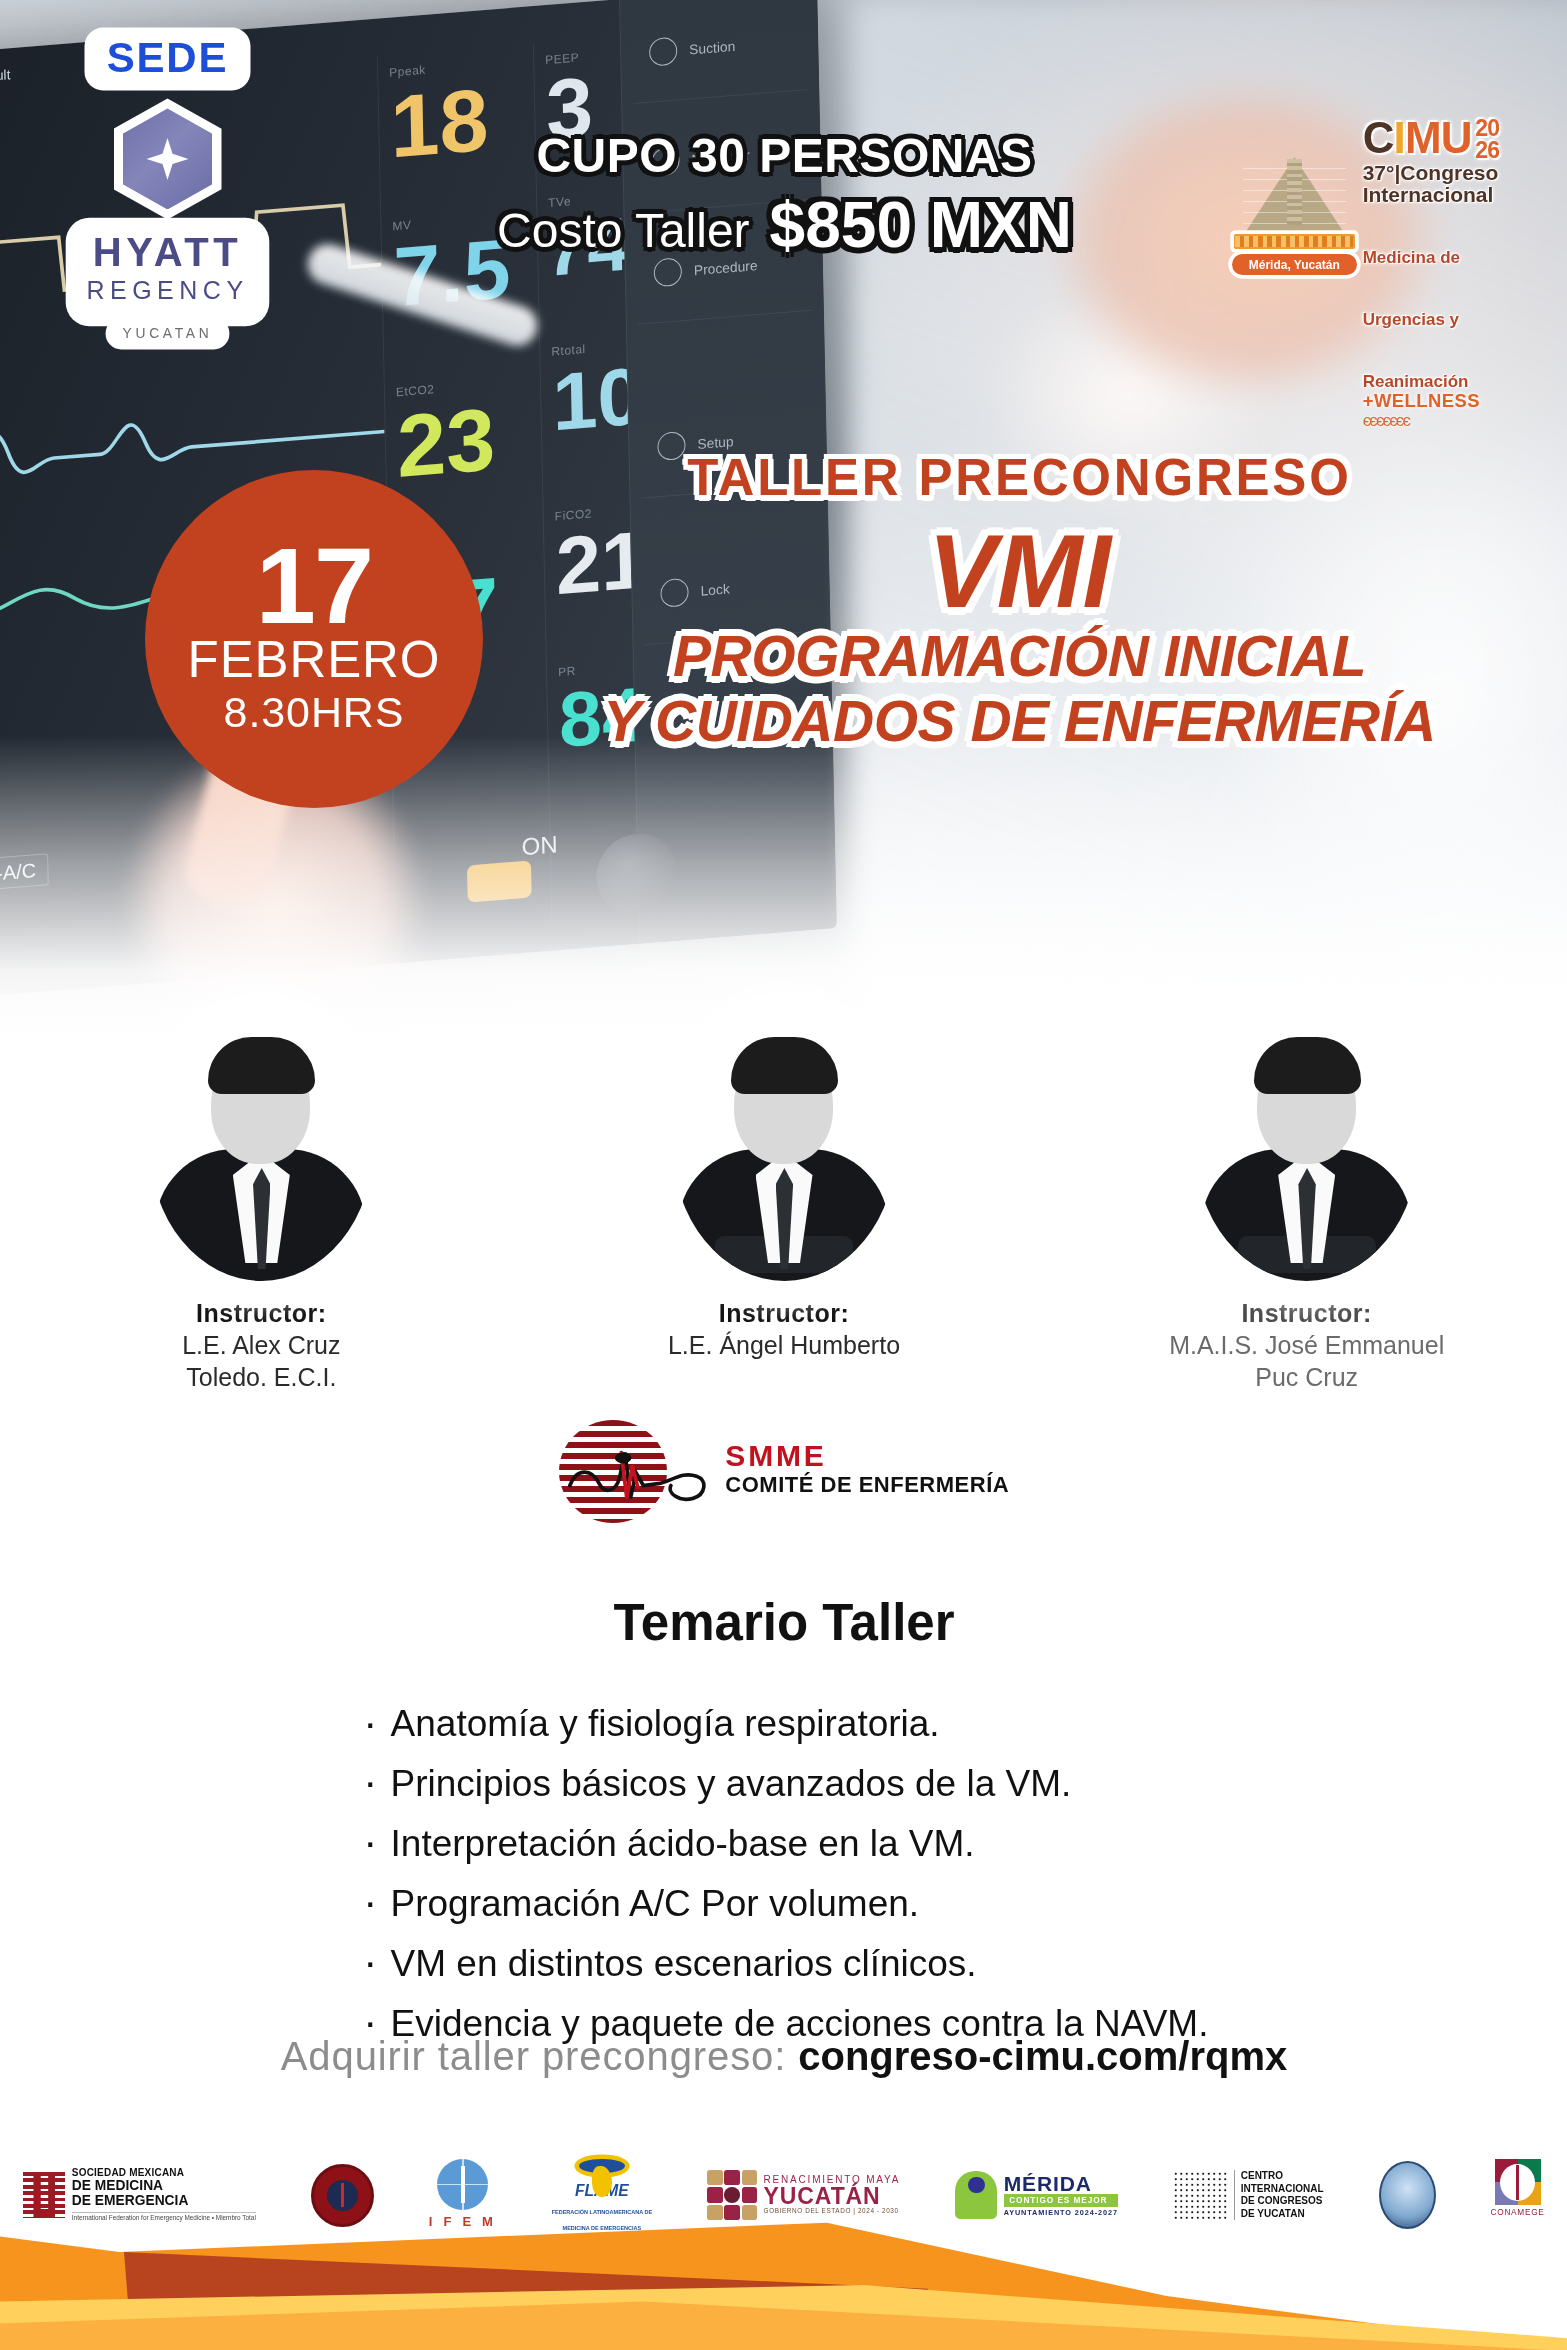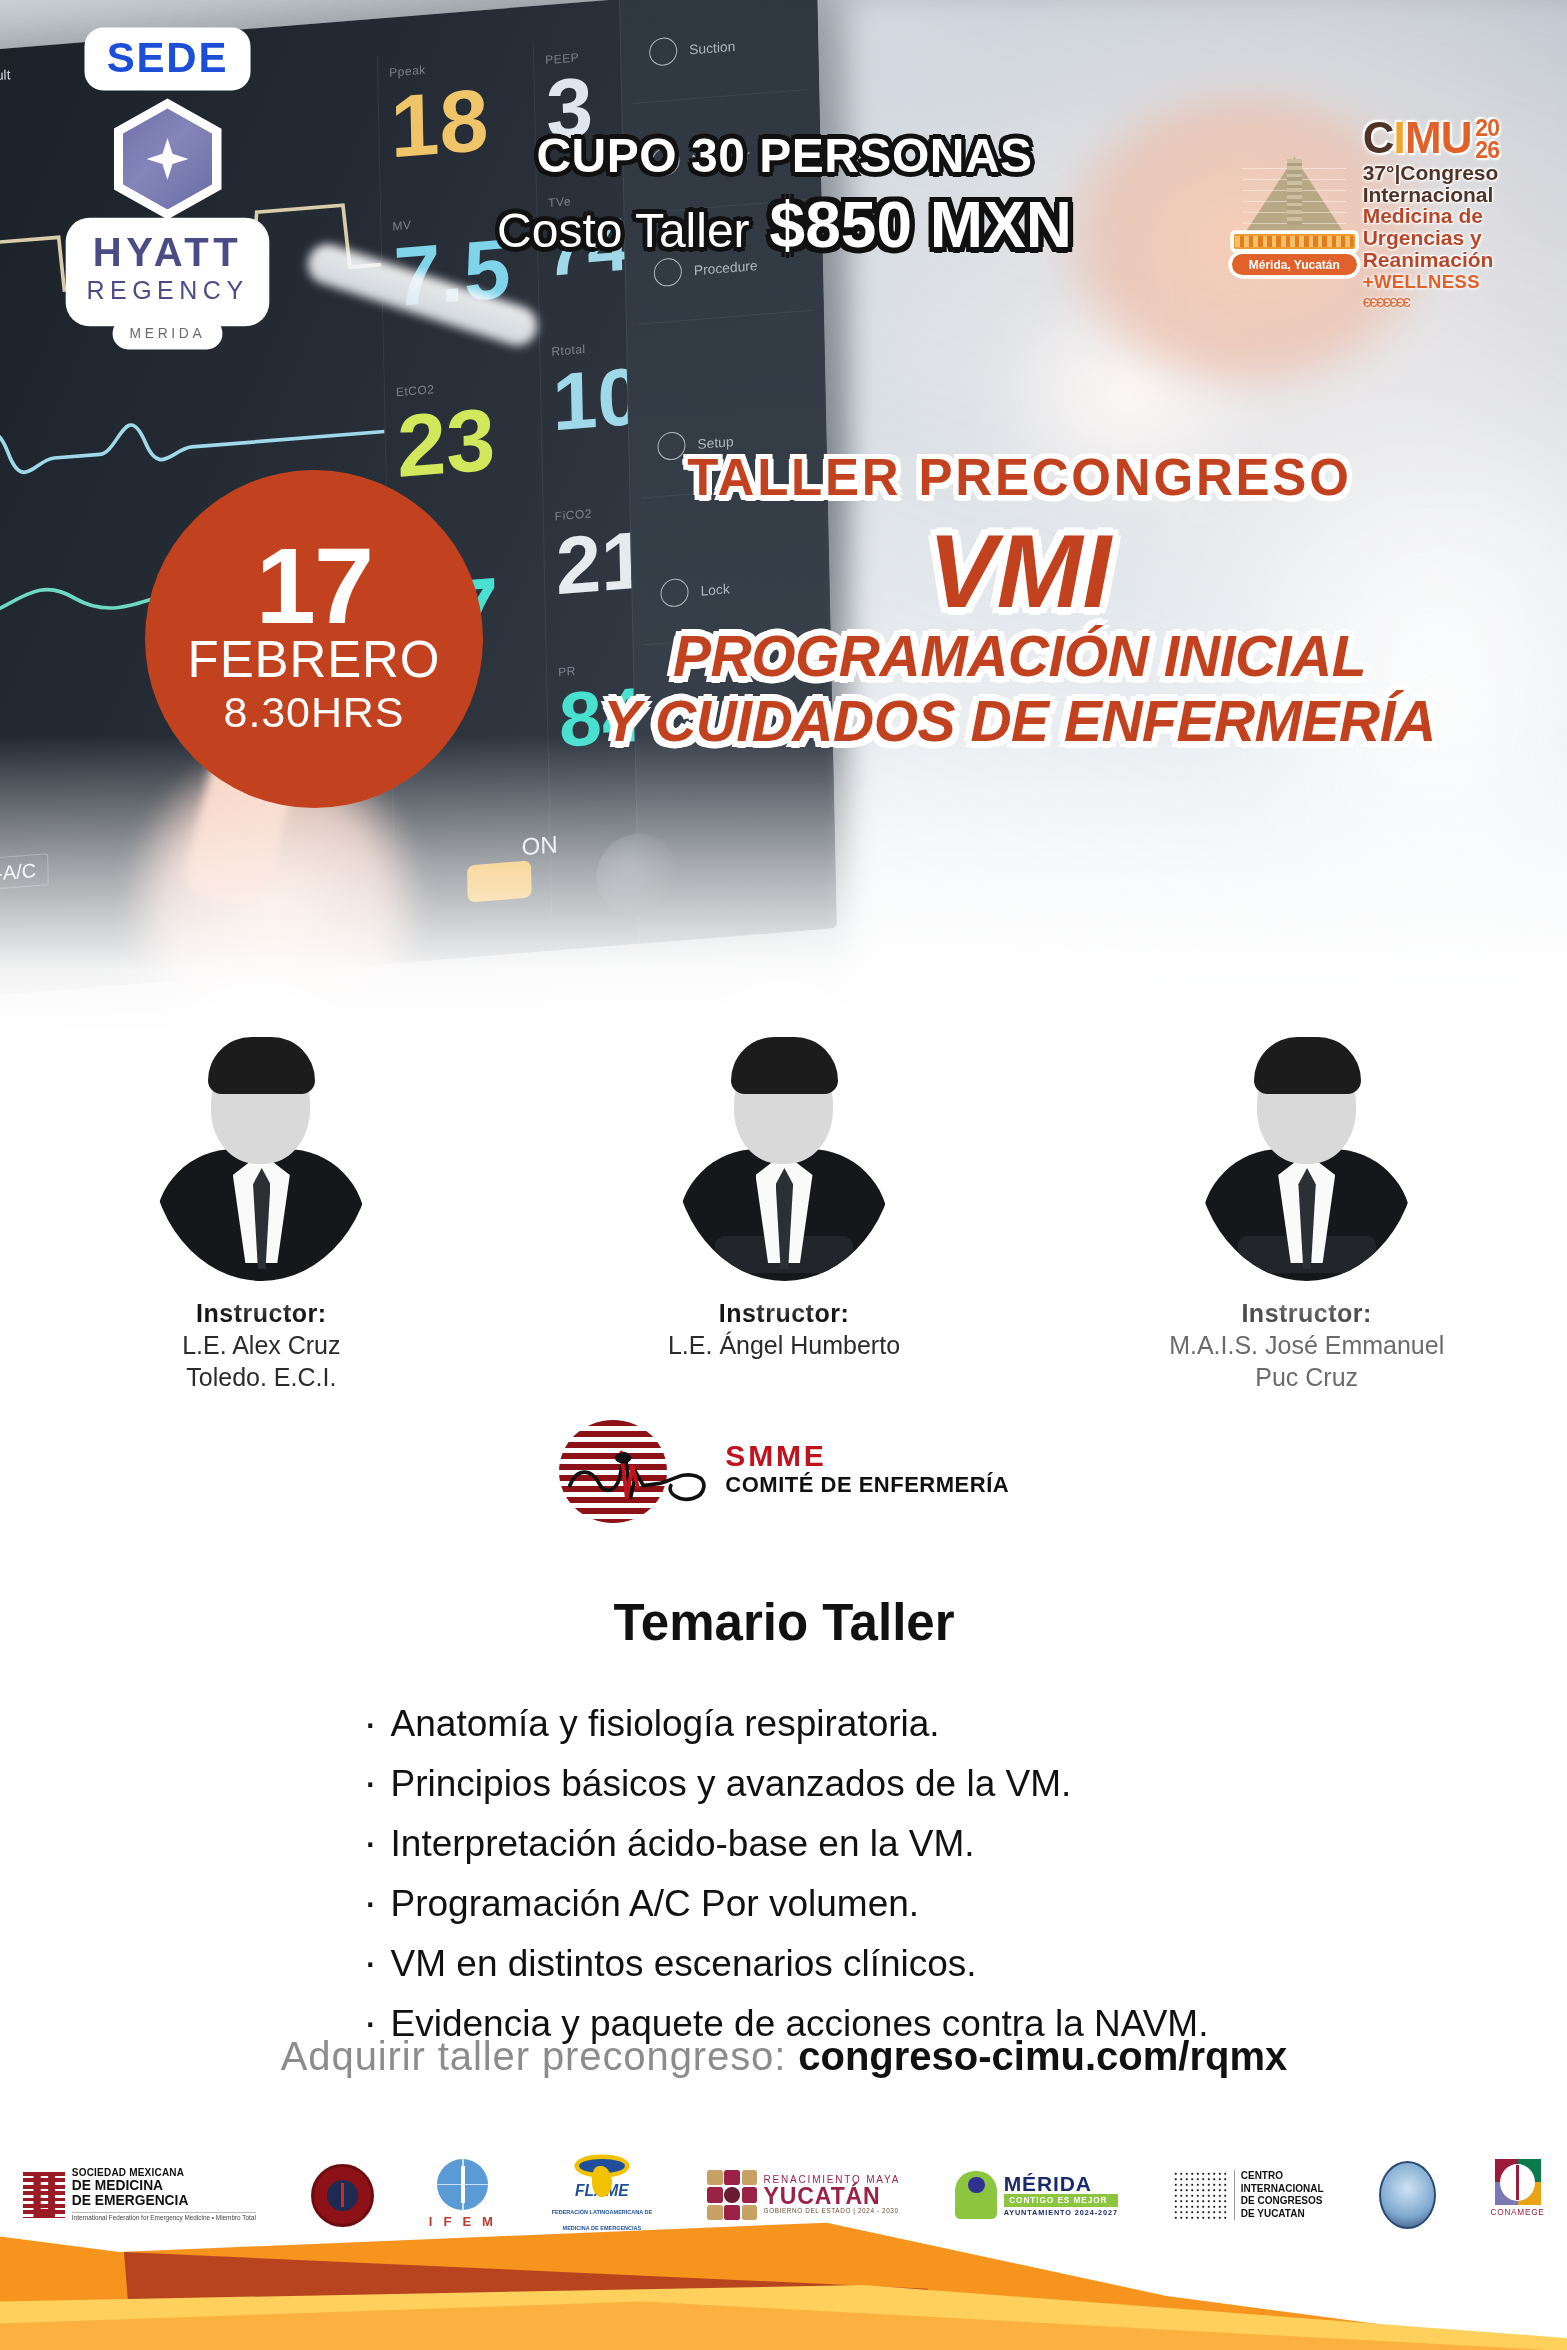"Medicina de" .cimu-l2 { font-size: 21px -> 17px; margin-top: none -> 44px }
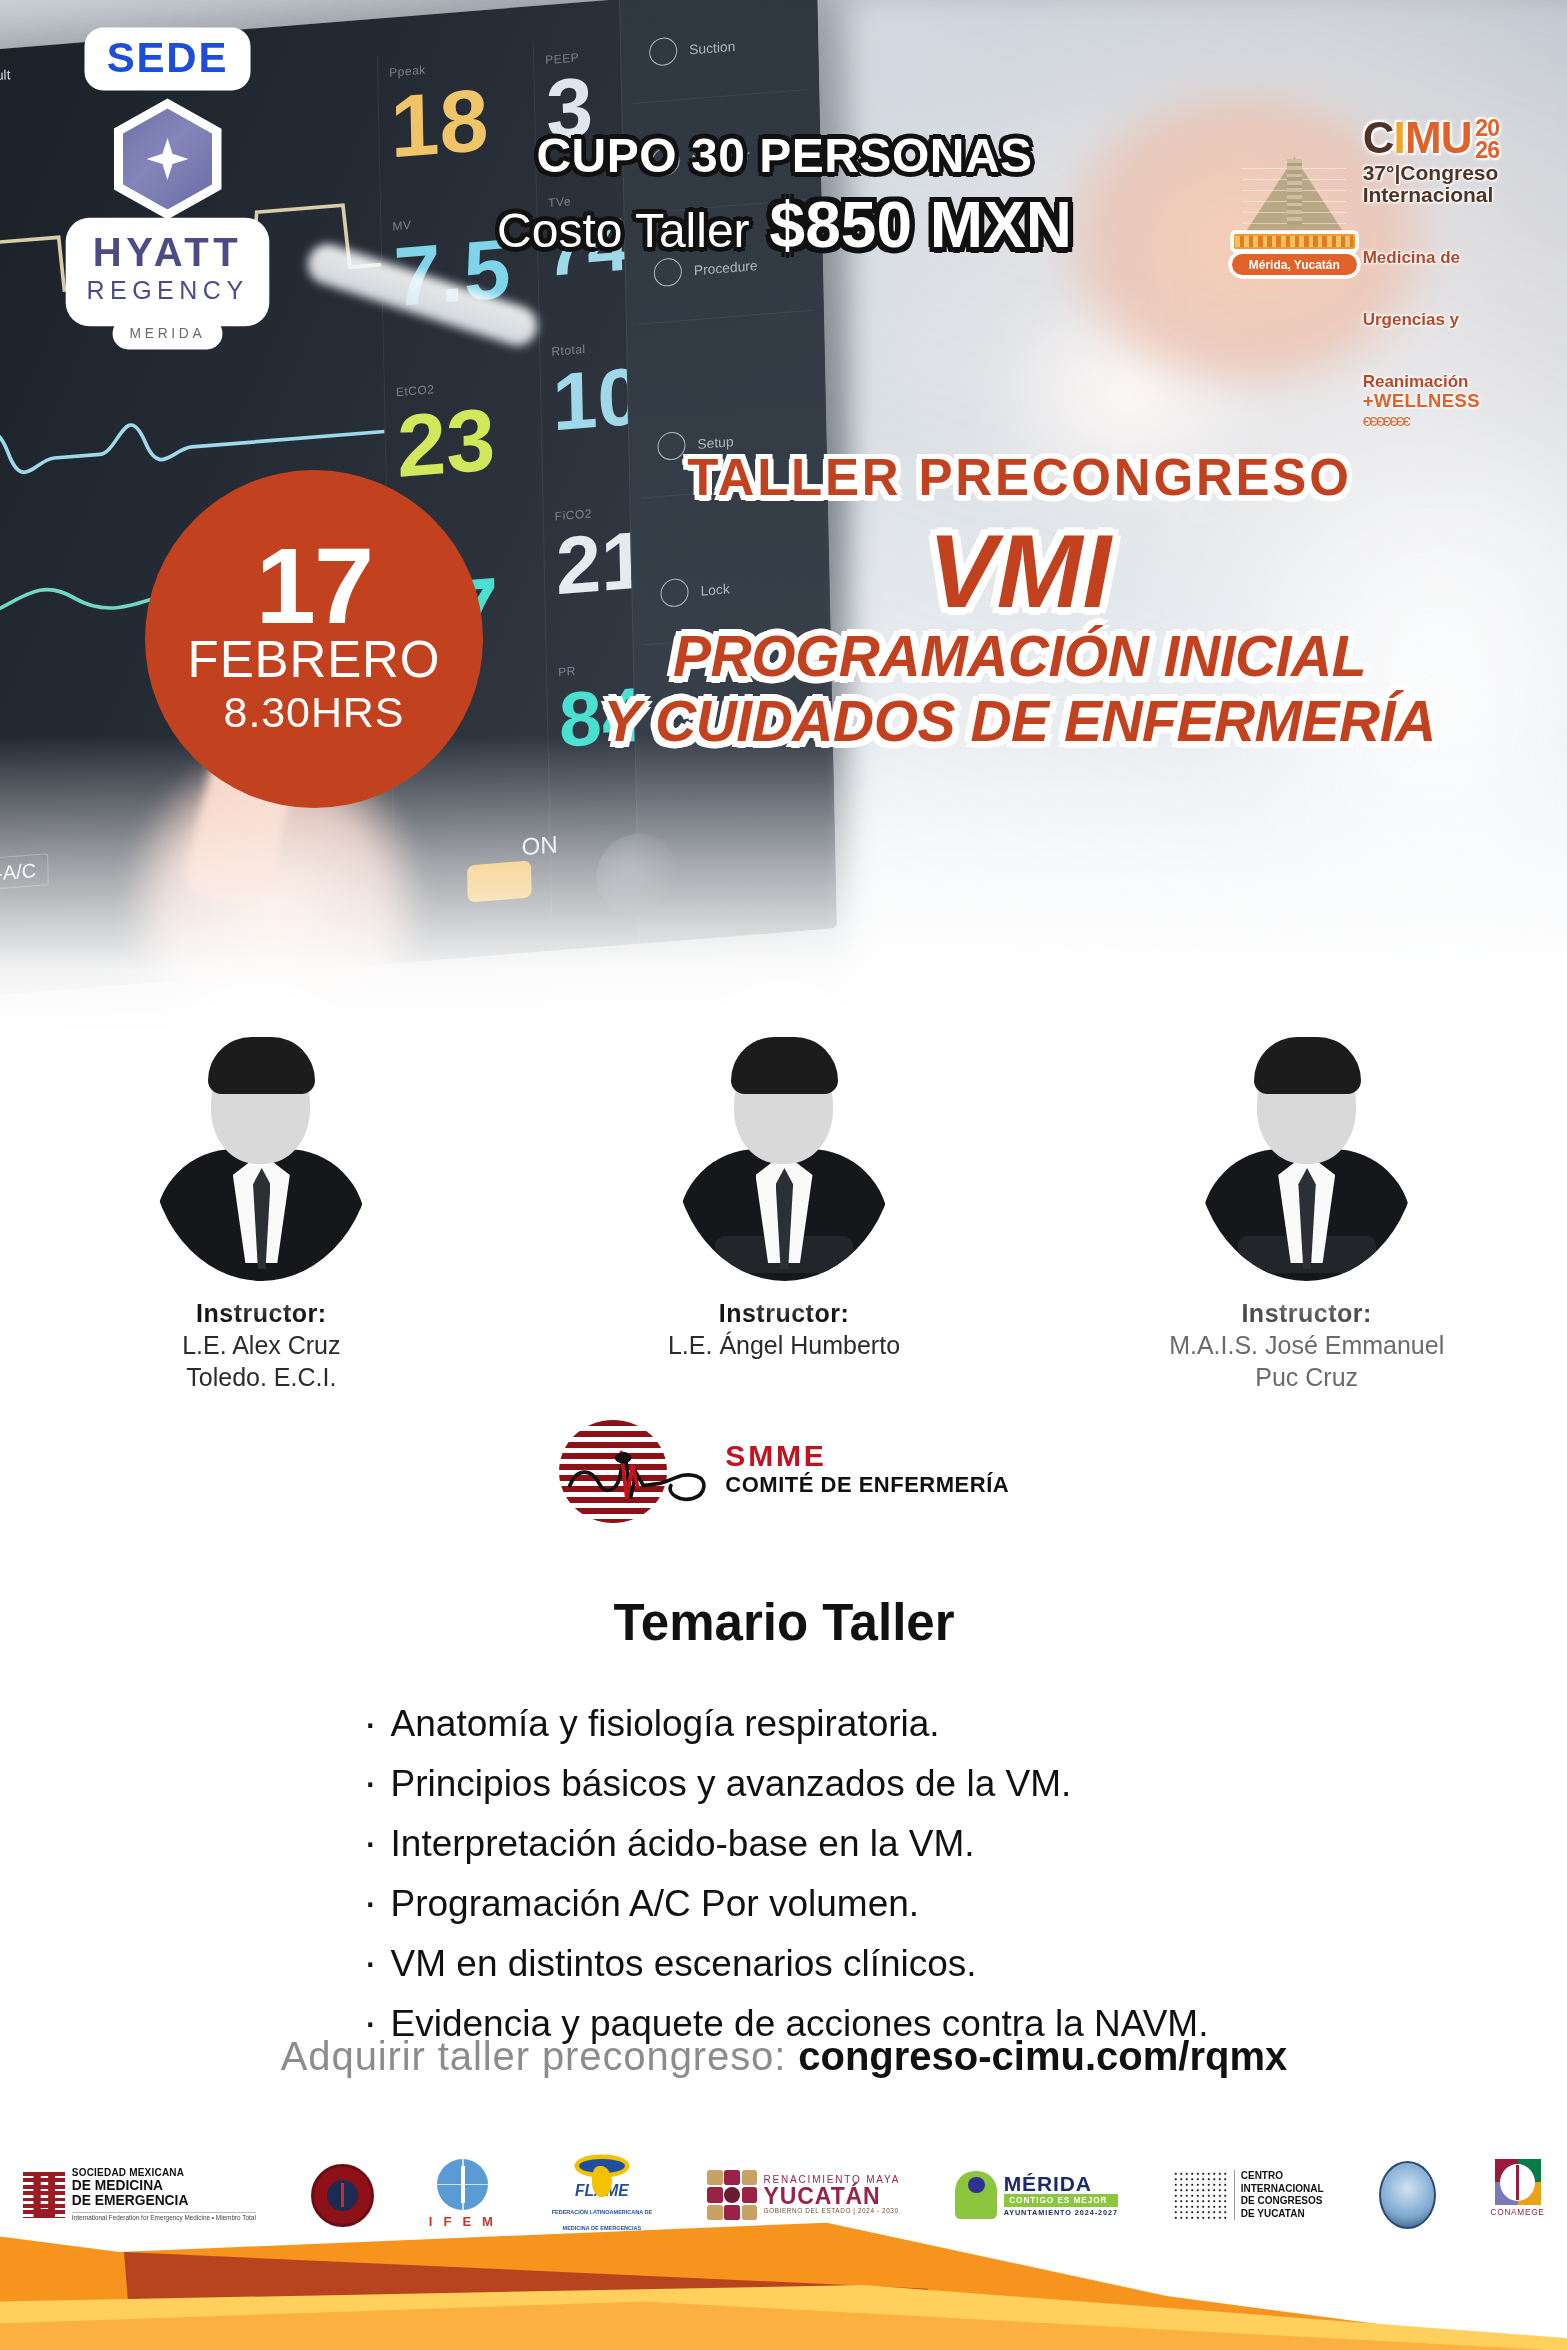"MERIDA" span.hyatt-city { text: MERIDA -> YUCATAN }
